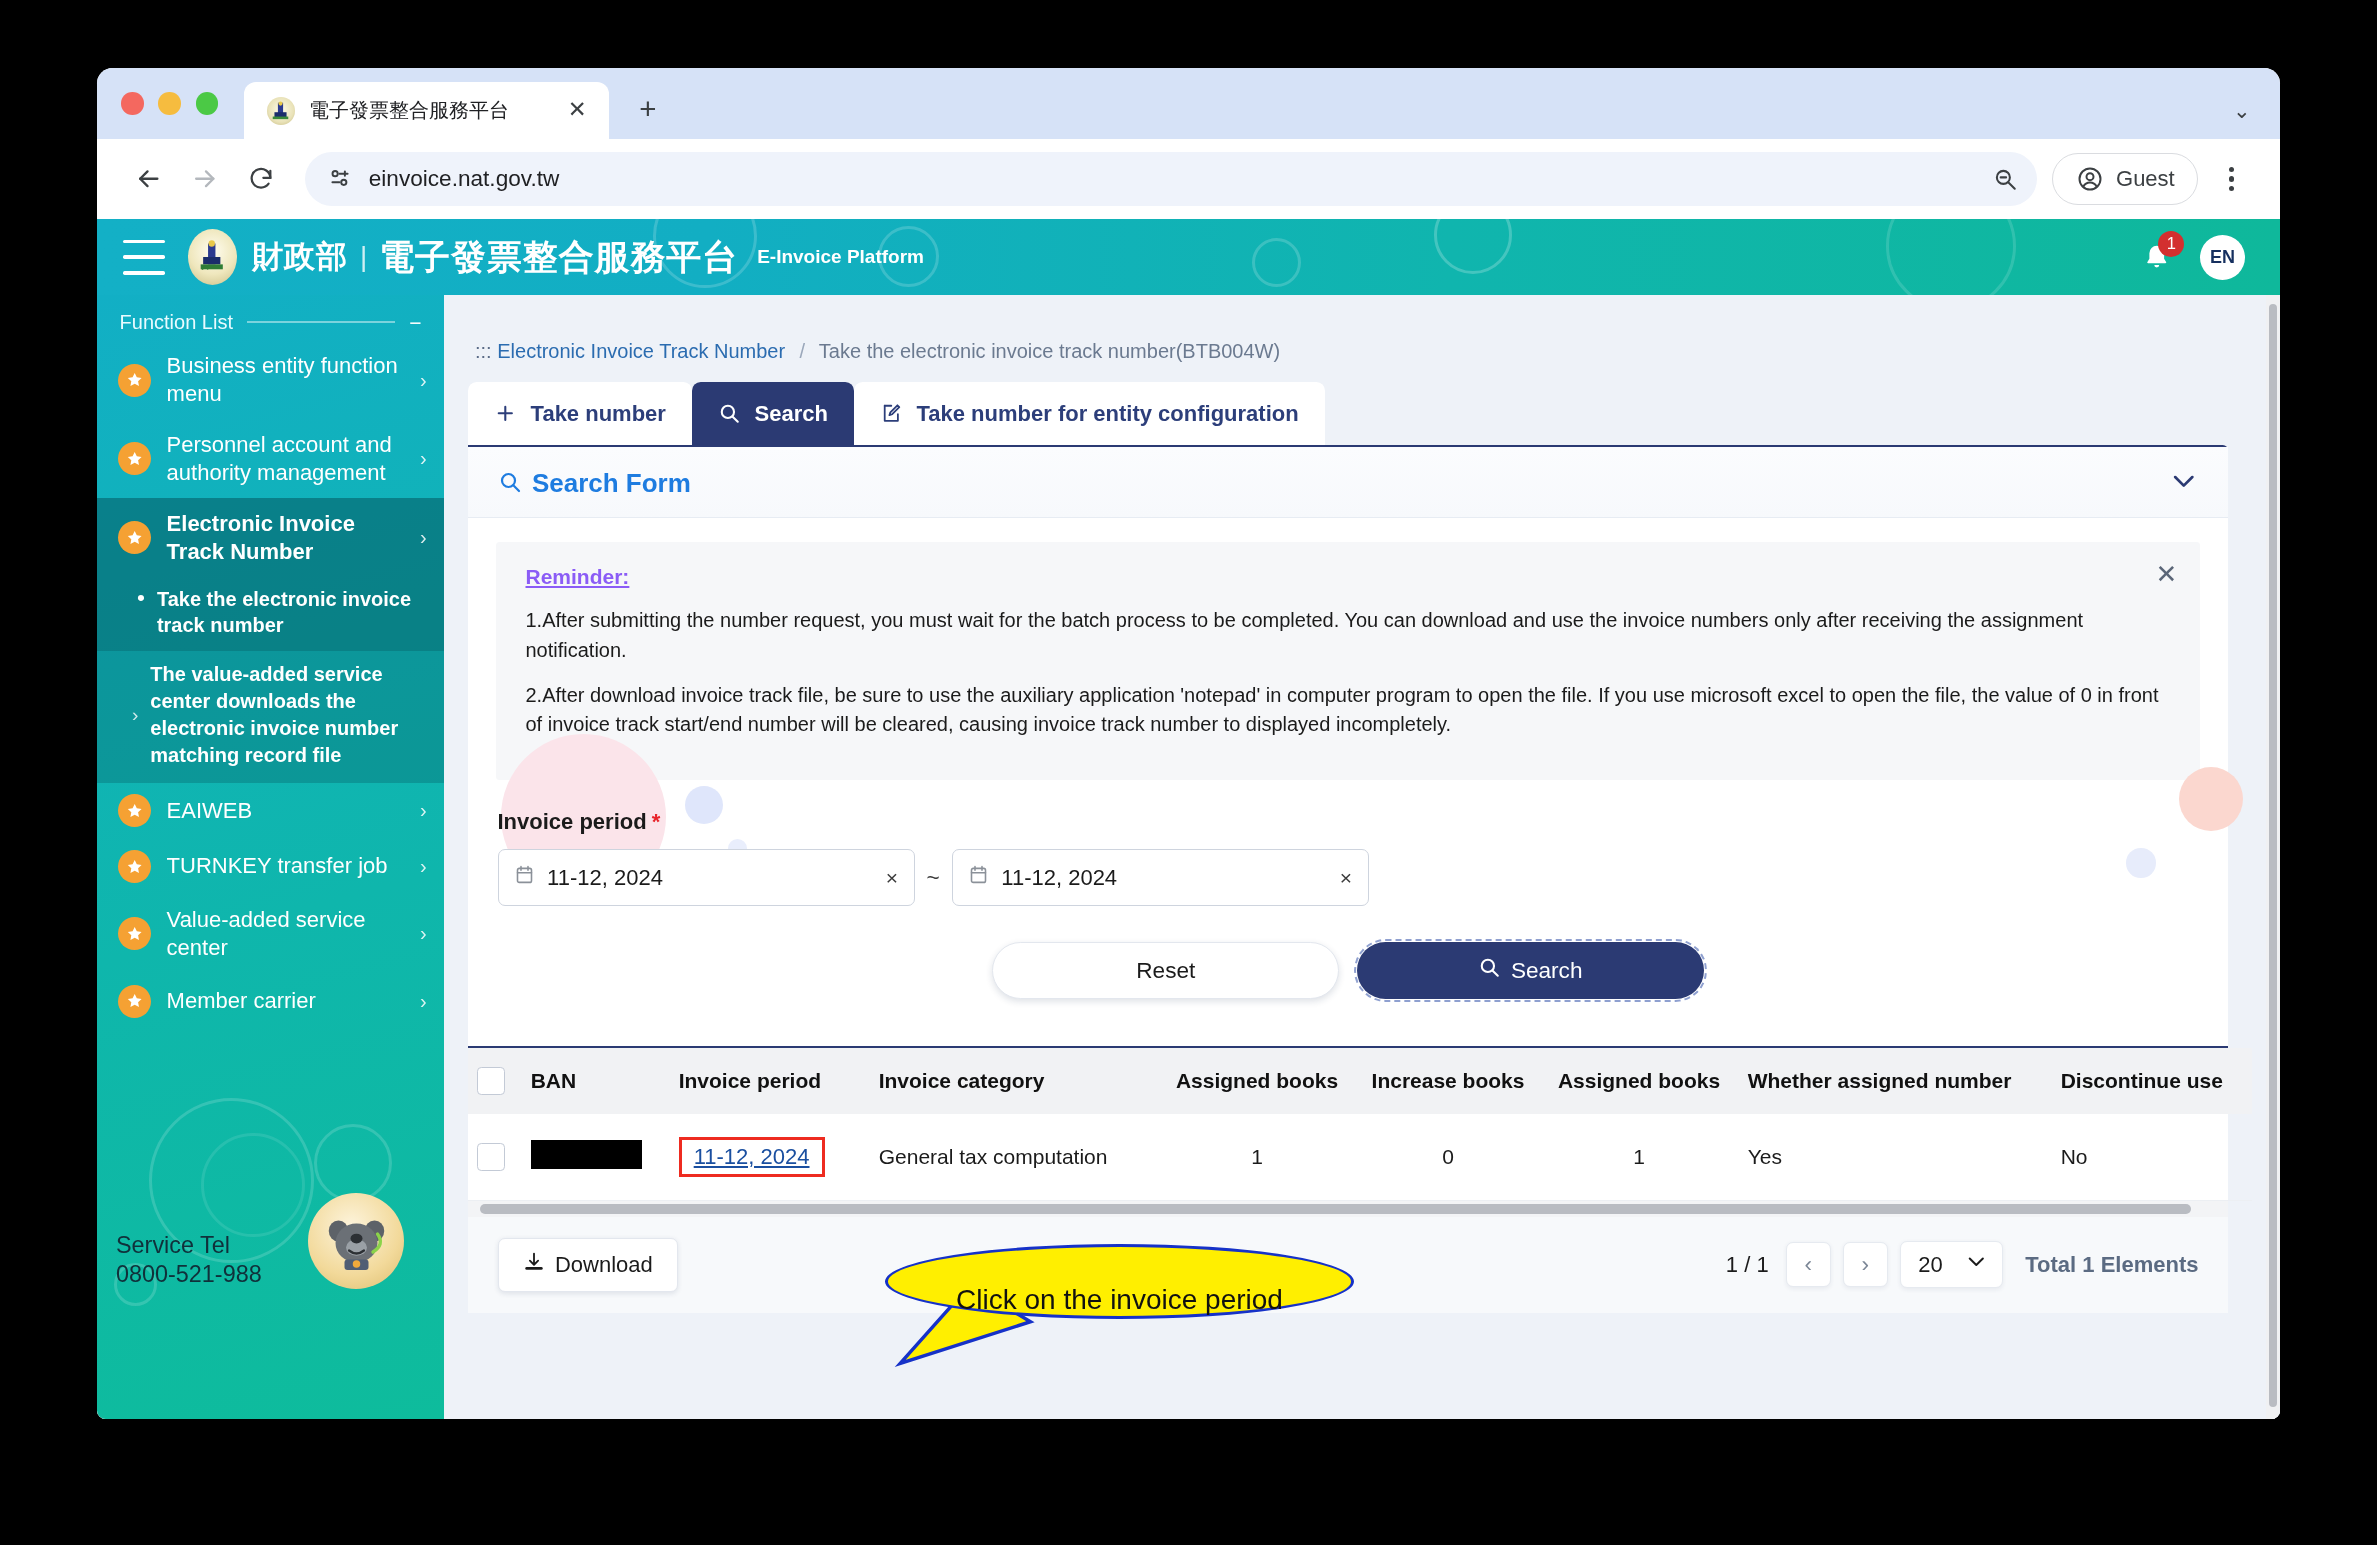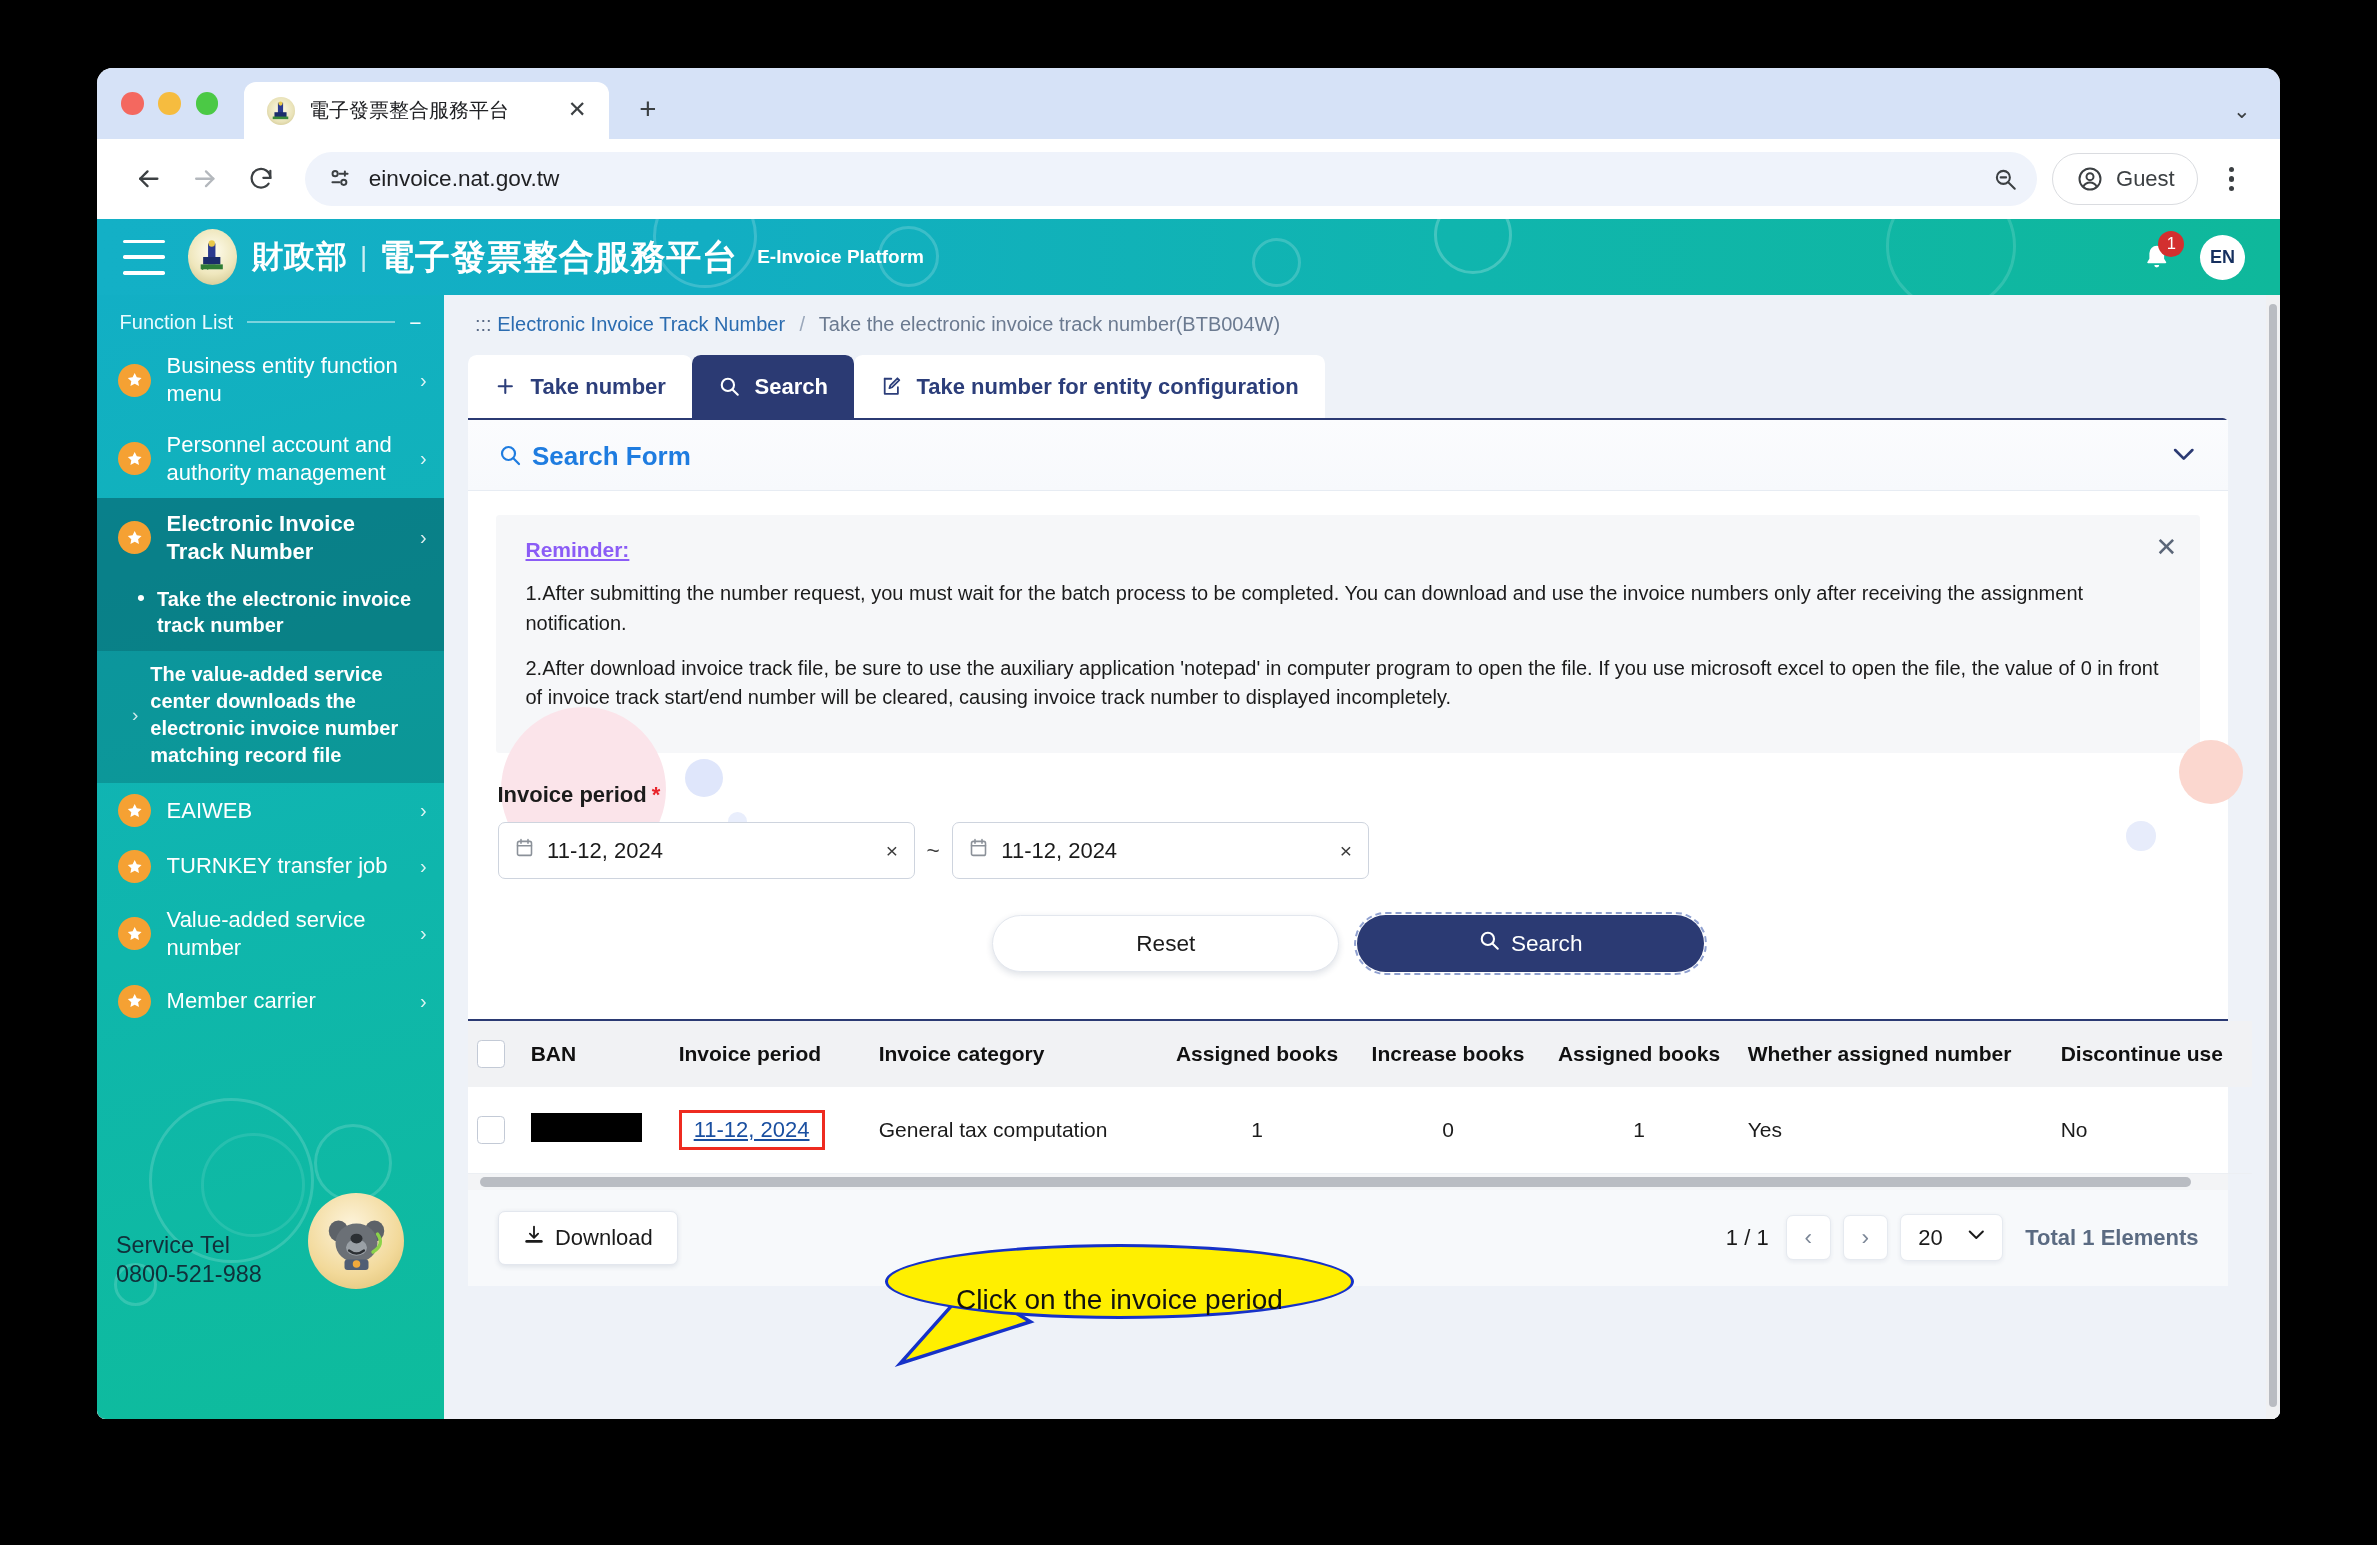"::: Electronic Invoice Track Number" #main-inner { padding: 6px 52px 0 24px -> 33px 52px 0 24px }
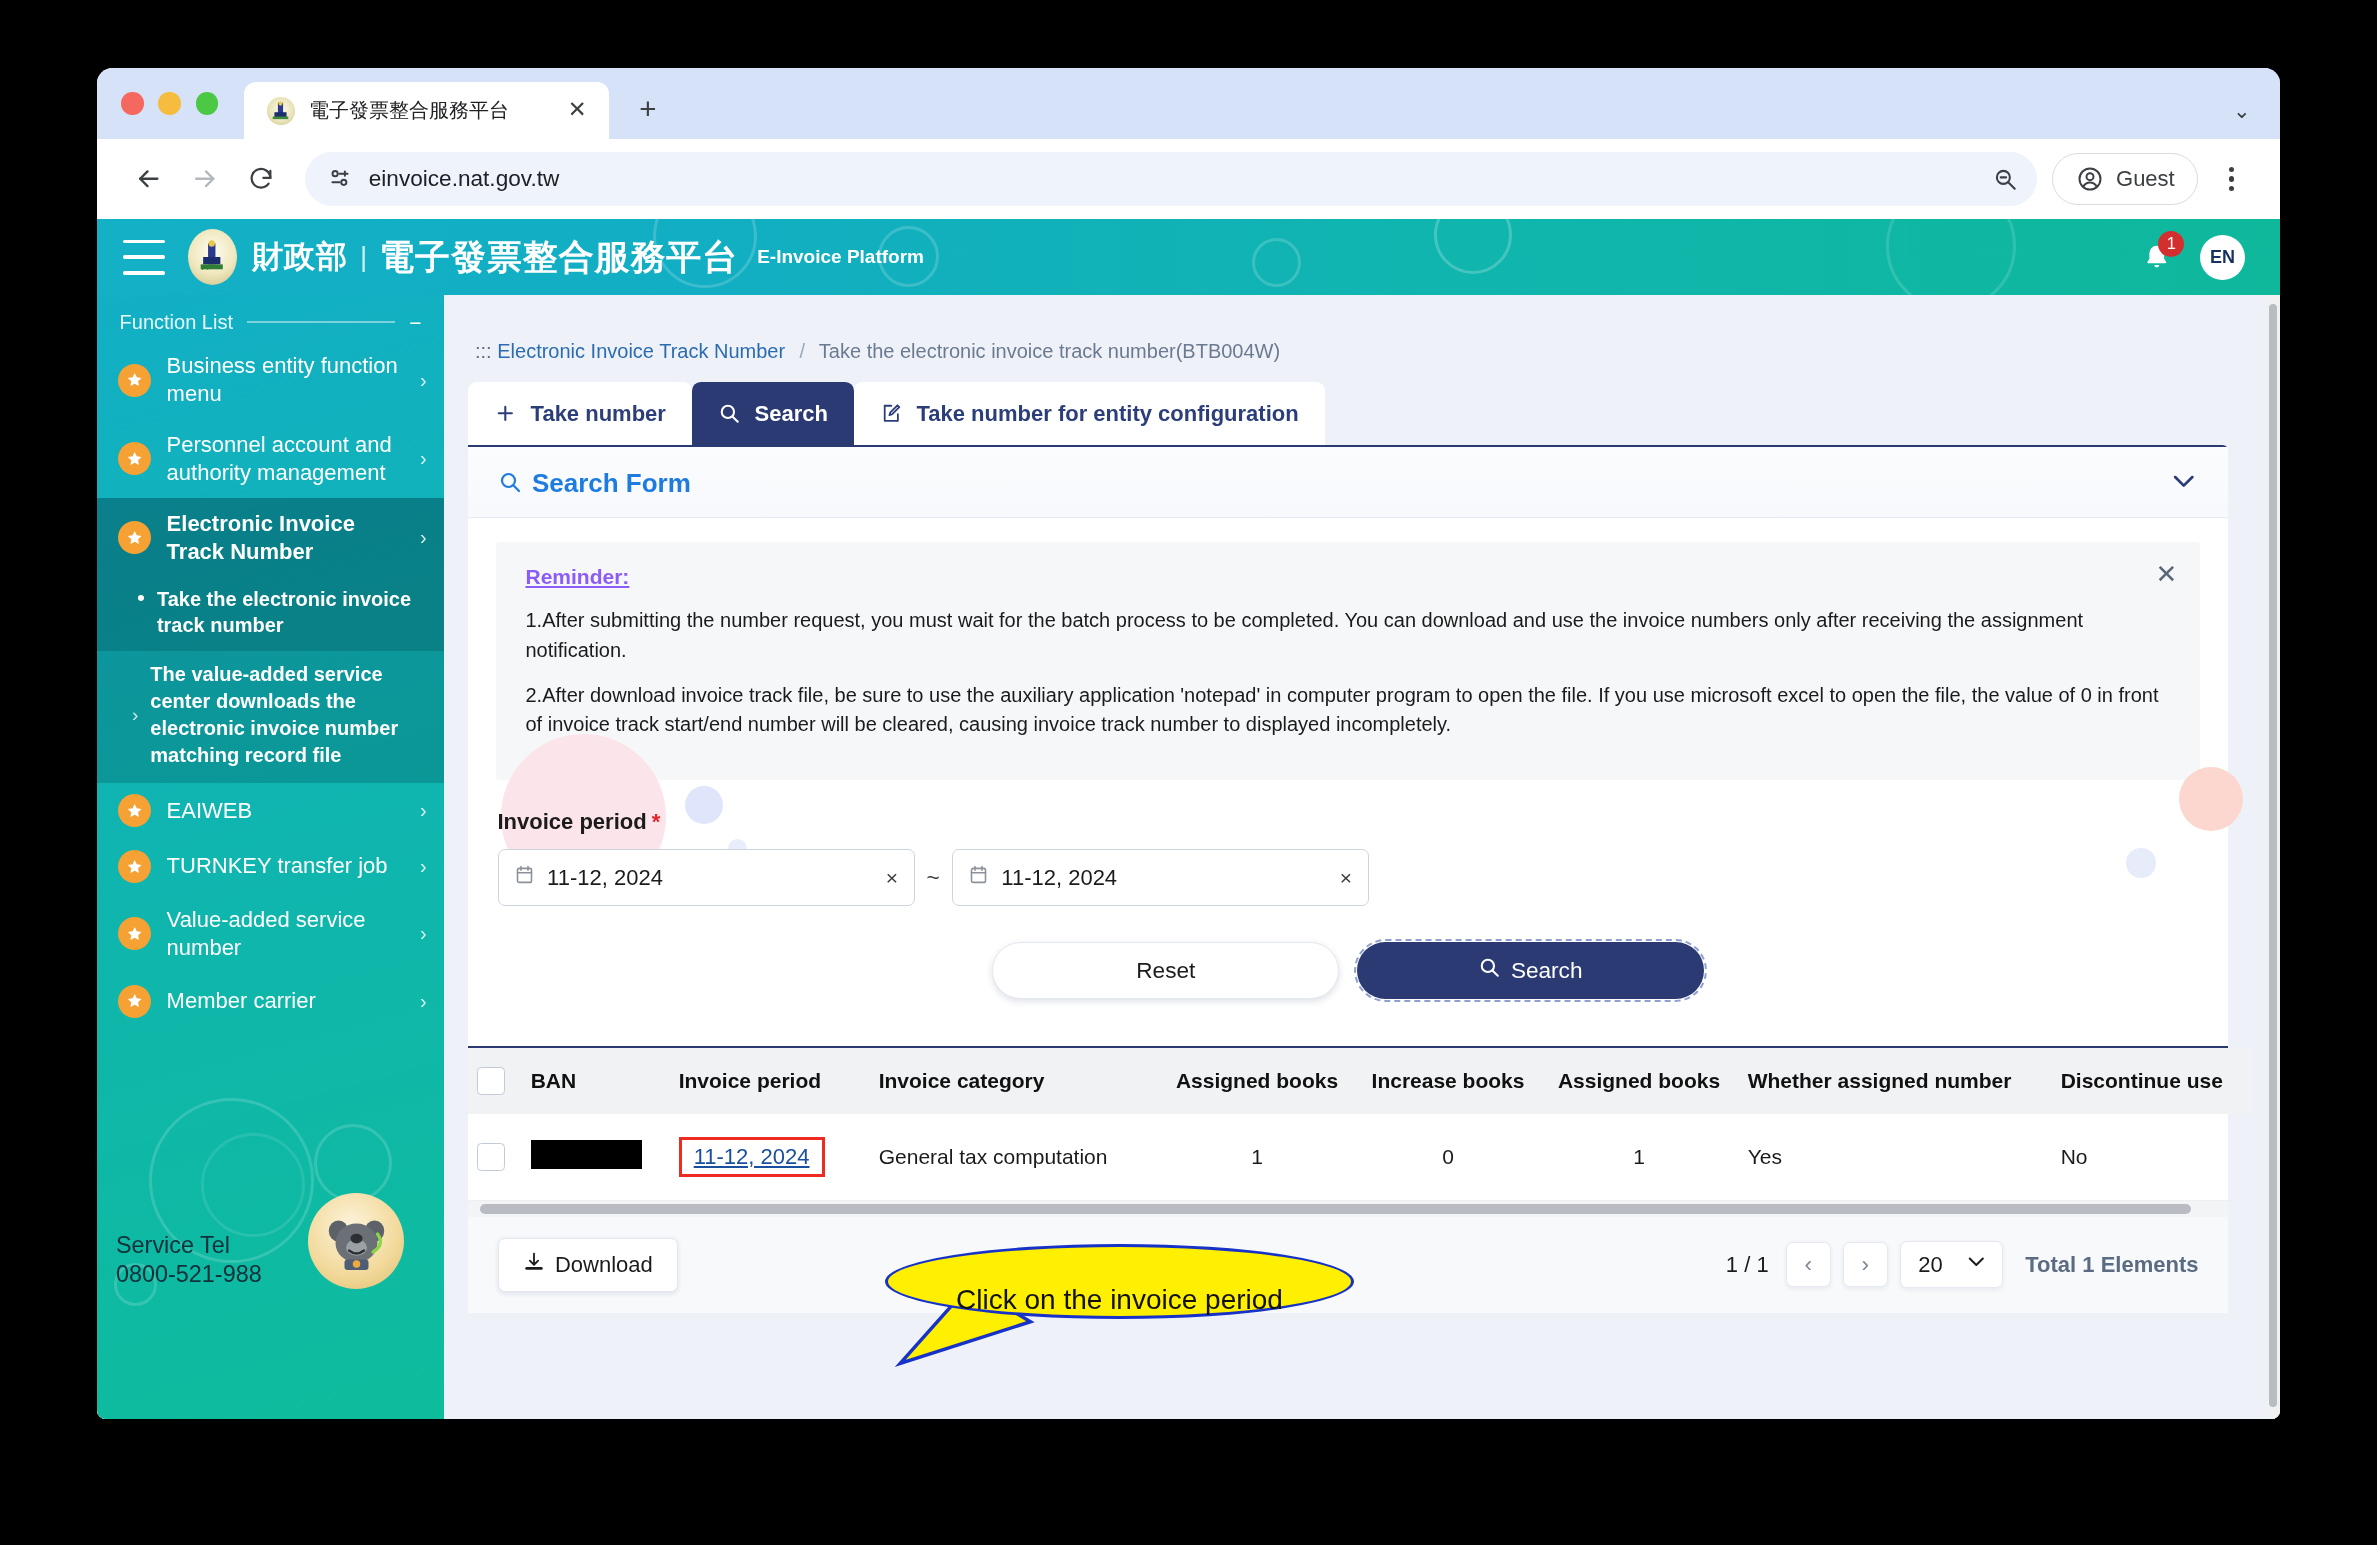"Value-added service number" span.label { text: number -> center }
